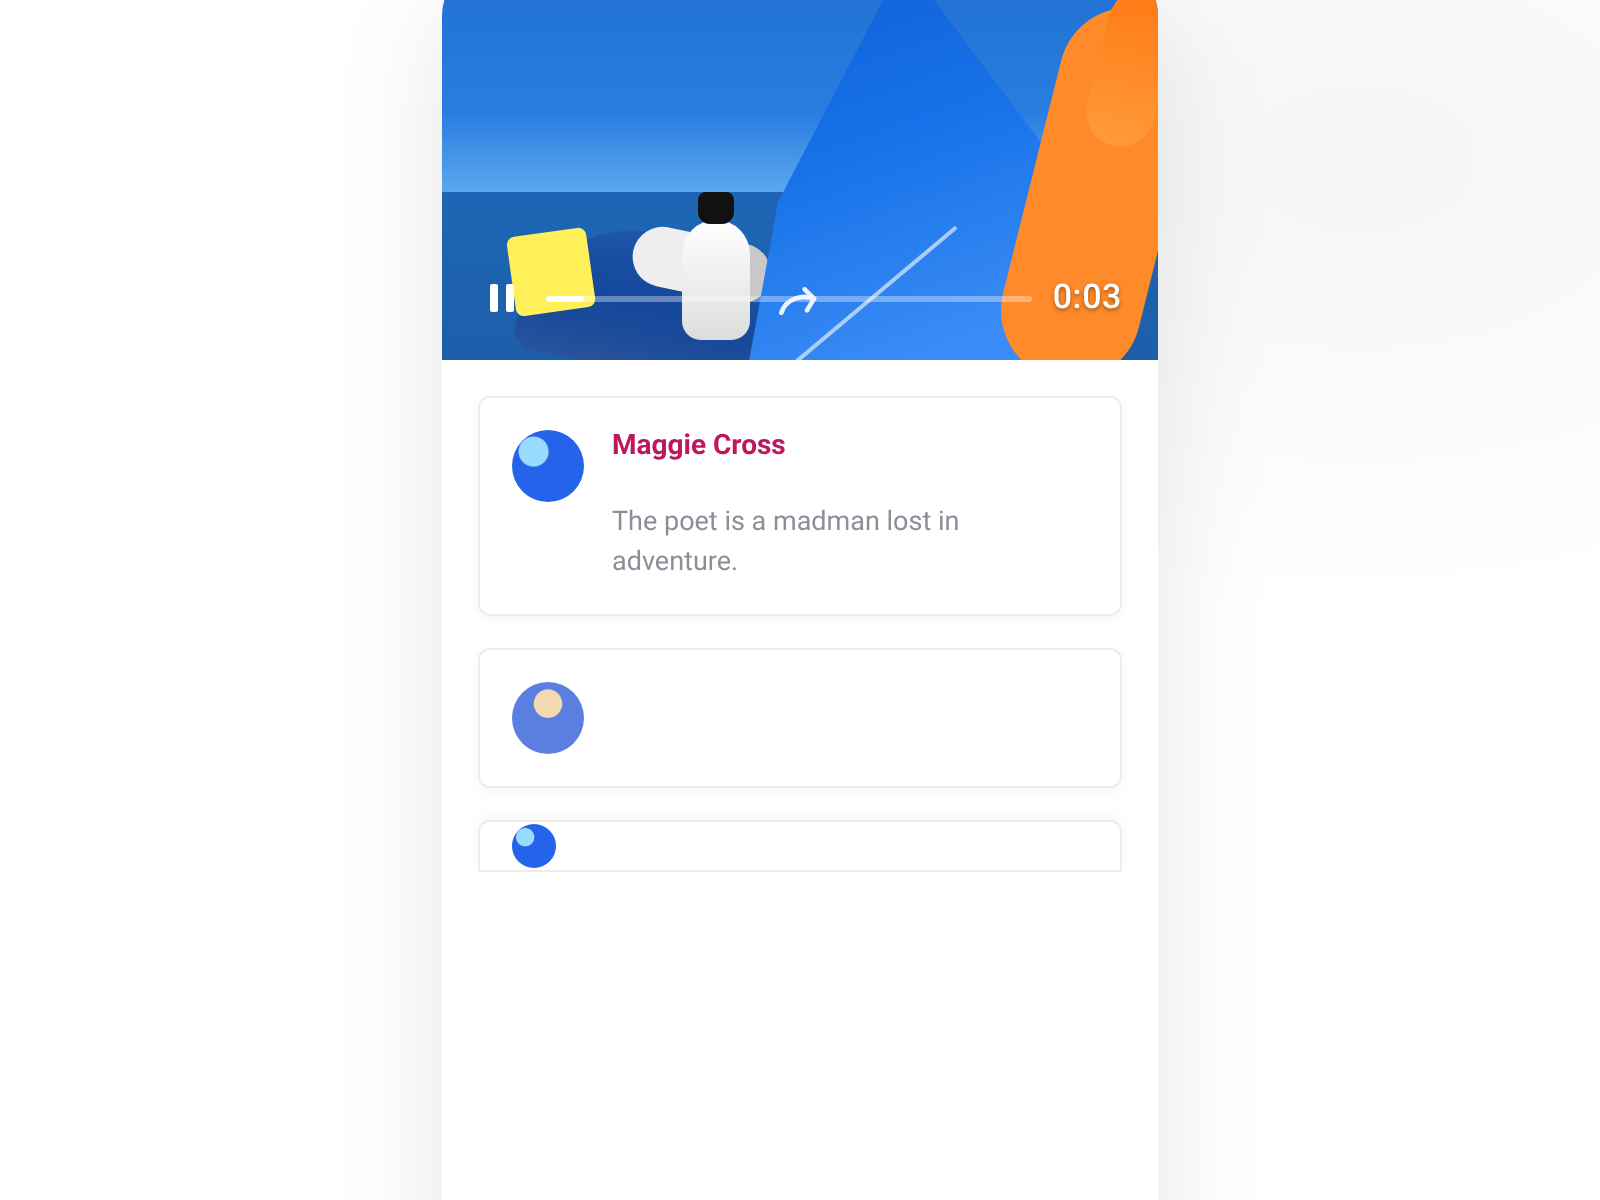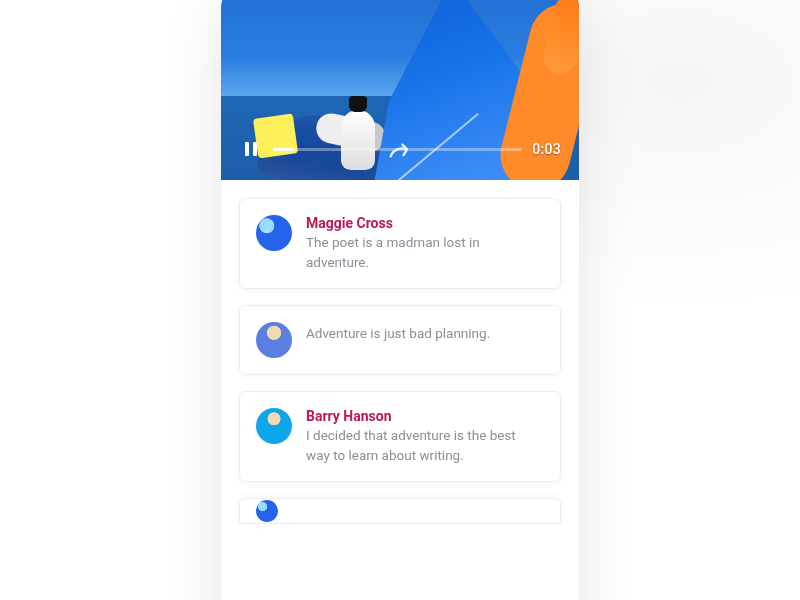"0:03" .time { font-size: 14px -> 17px }
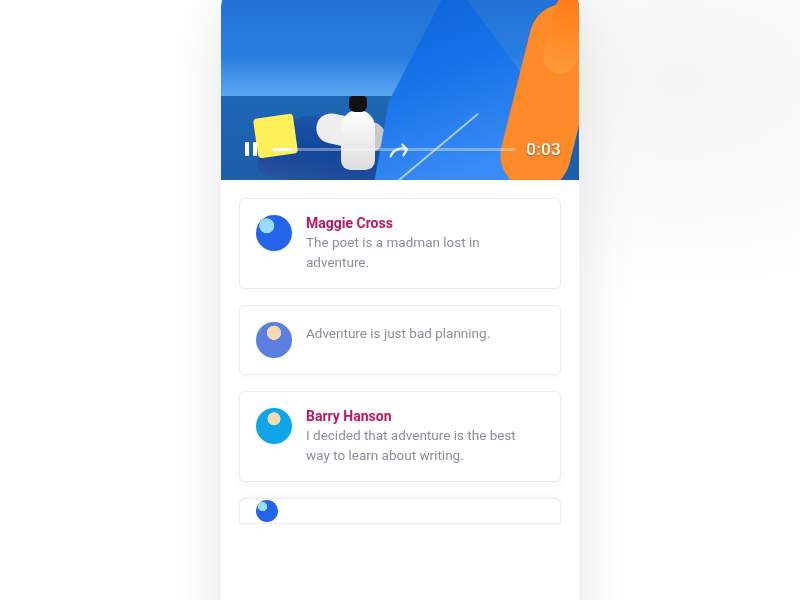"The poet is a madman" .text { margin-top: 2px -> 21px }
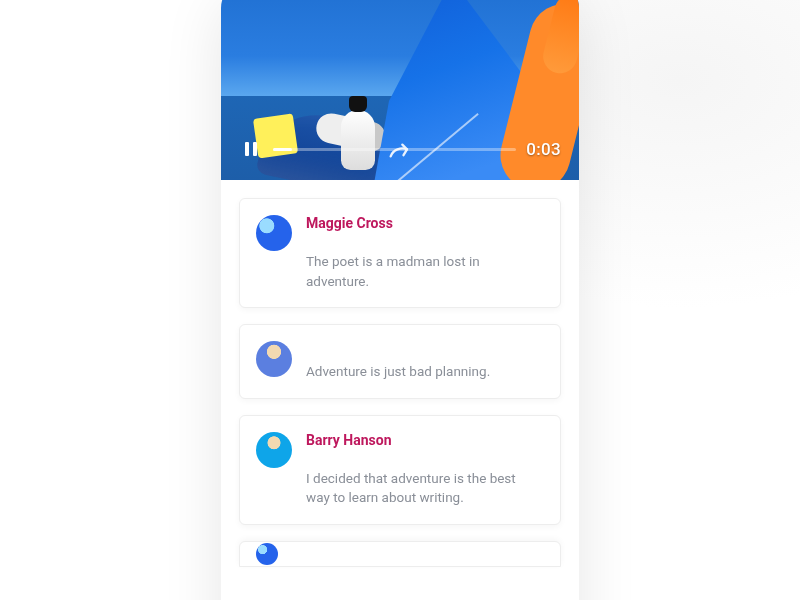"Adventure is just bad planning." div.text { html: <div>Adventure is just bad planning.</div> -> none }
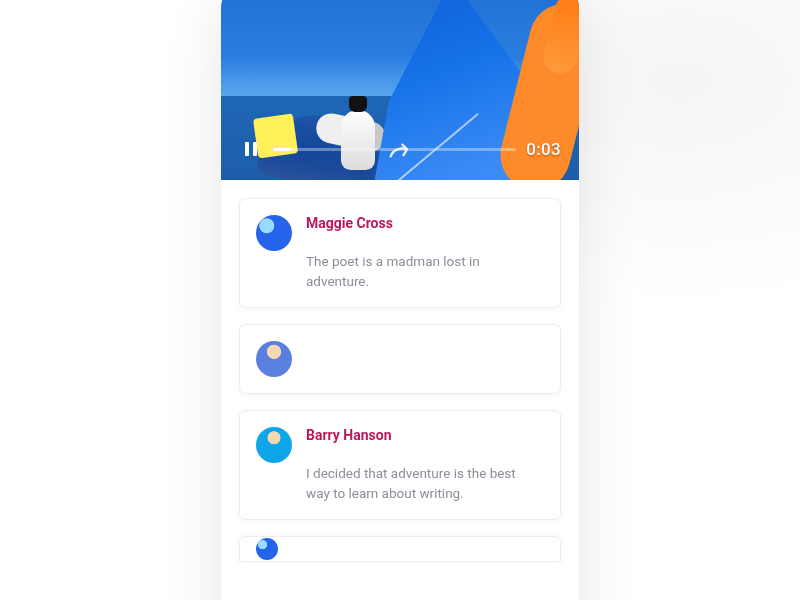"Barry Hanson" div.card { html: <div> <div></div> <div> <div>Barry Hanson</div> <div>I decided that adventure is the best way to learn about writing.</div> </div> </div> -> none }
